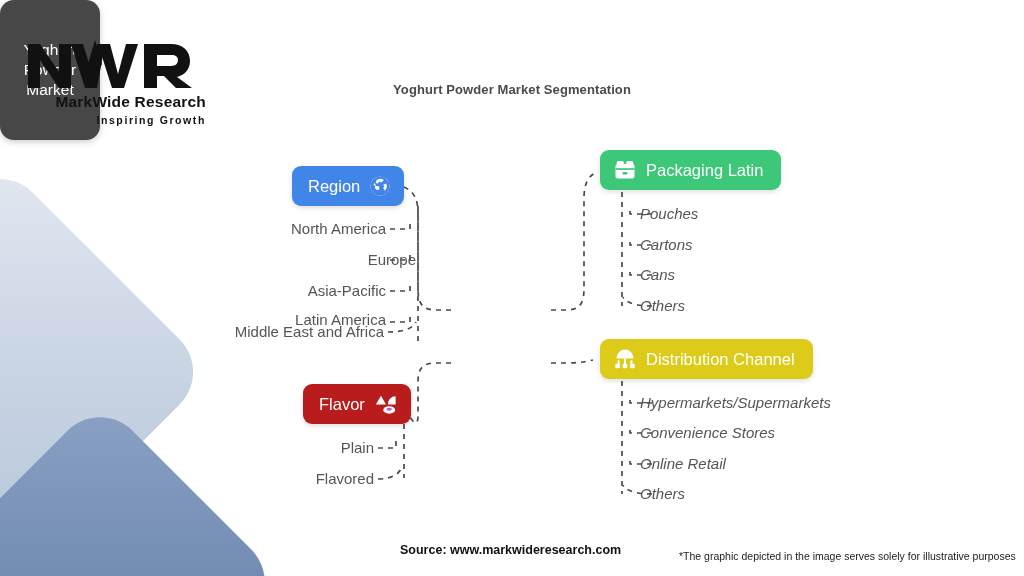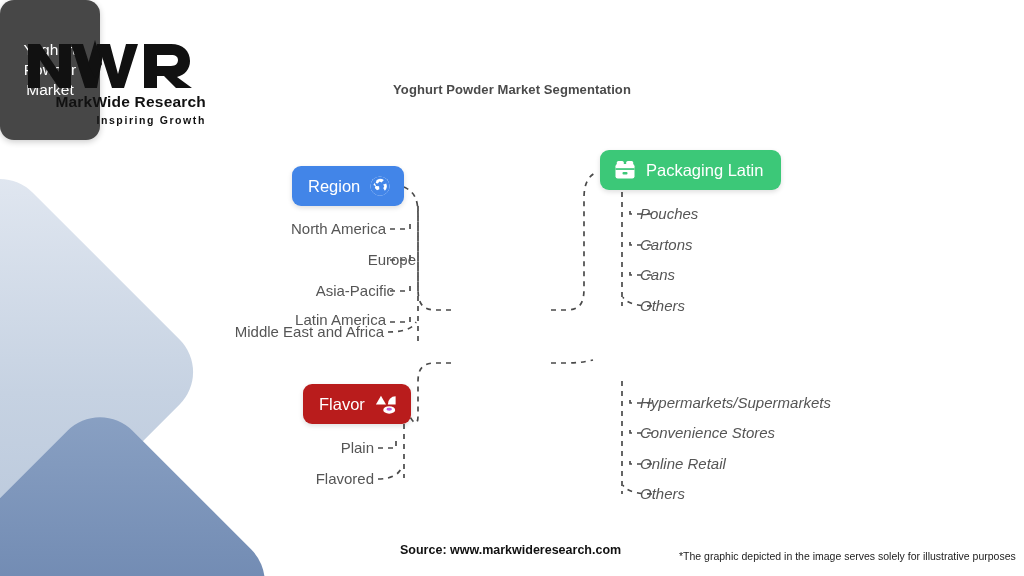"Asia-Pacific" div.leaf { left: 8px -> 0 }
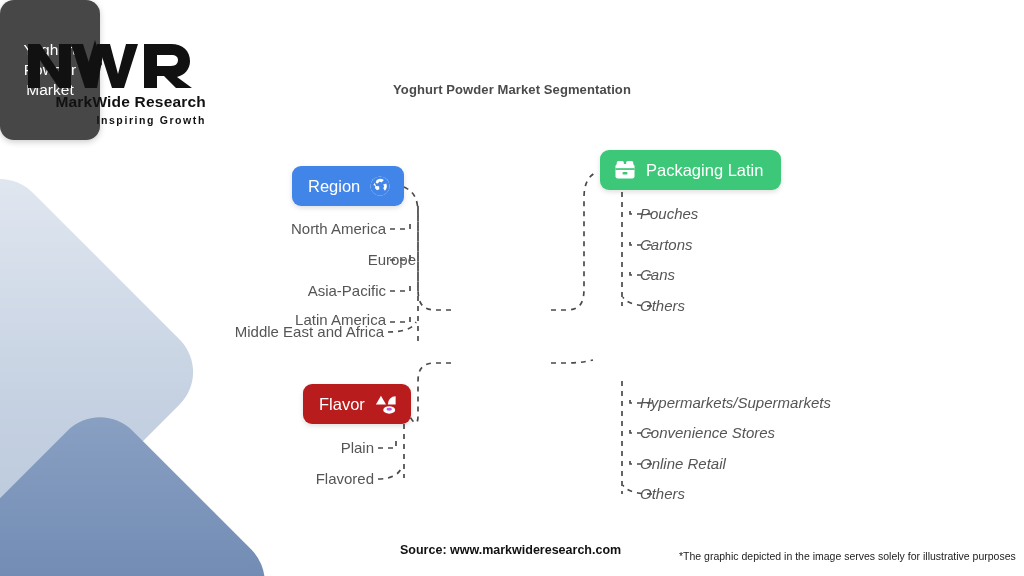"Distribution Channel" div.node { html: none -> <div> <span> <svg> <path></path> <rect></rect> <rect></rect> <rect></rect> <rect></rect> <rect></rect> <rect></rect> <rect></rect> </svg> </span> <span>Distribution Channel</span> </div> }
